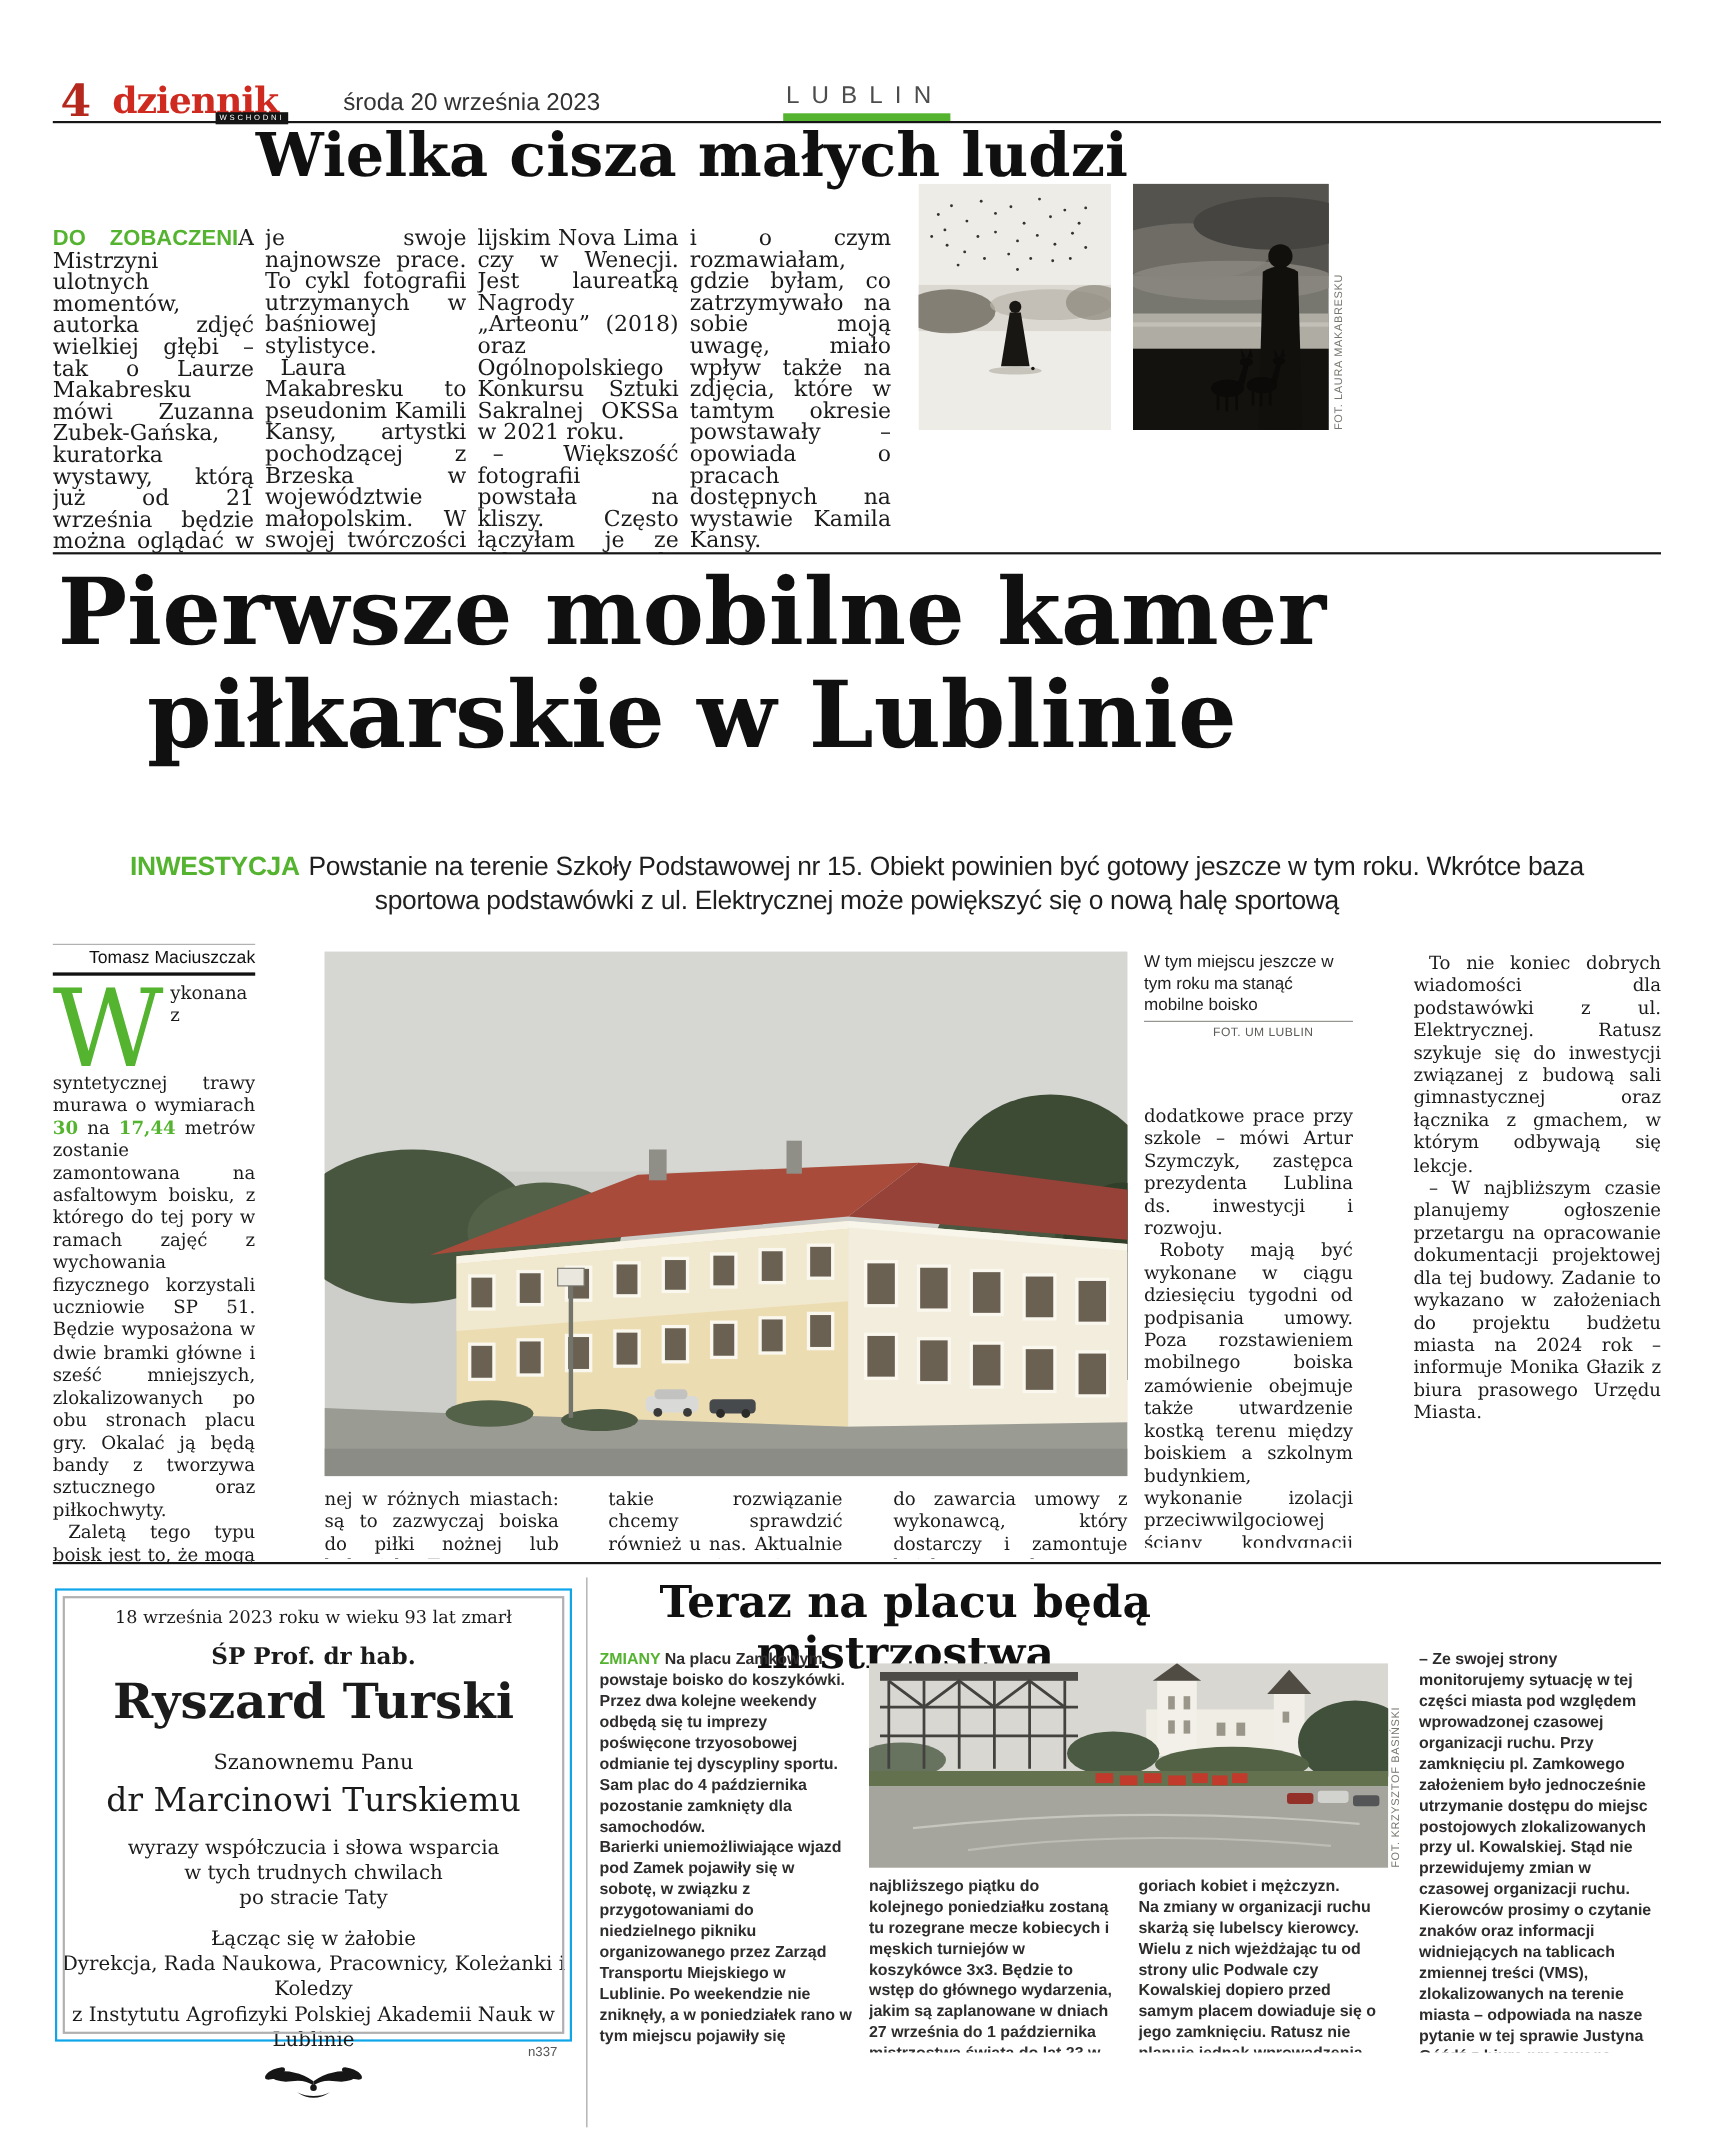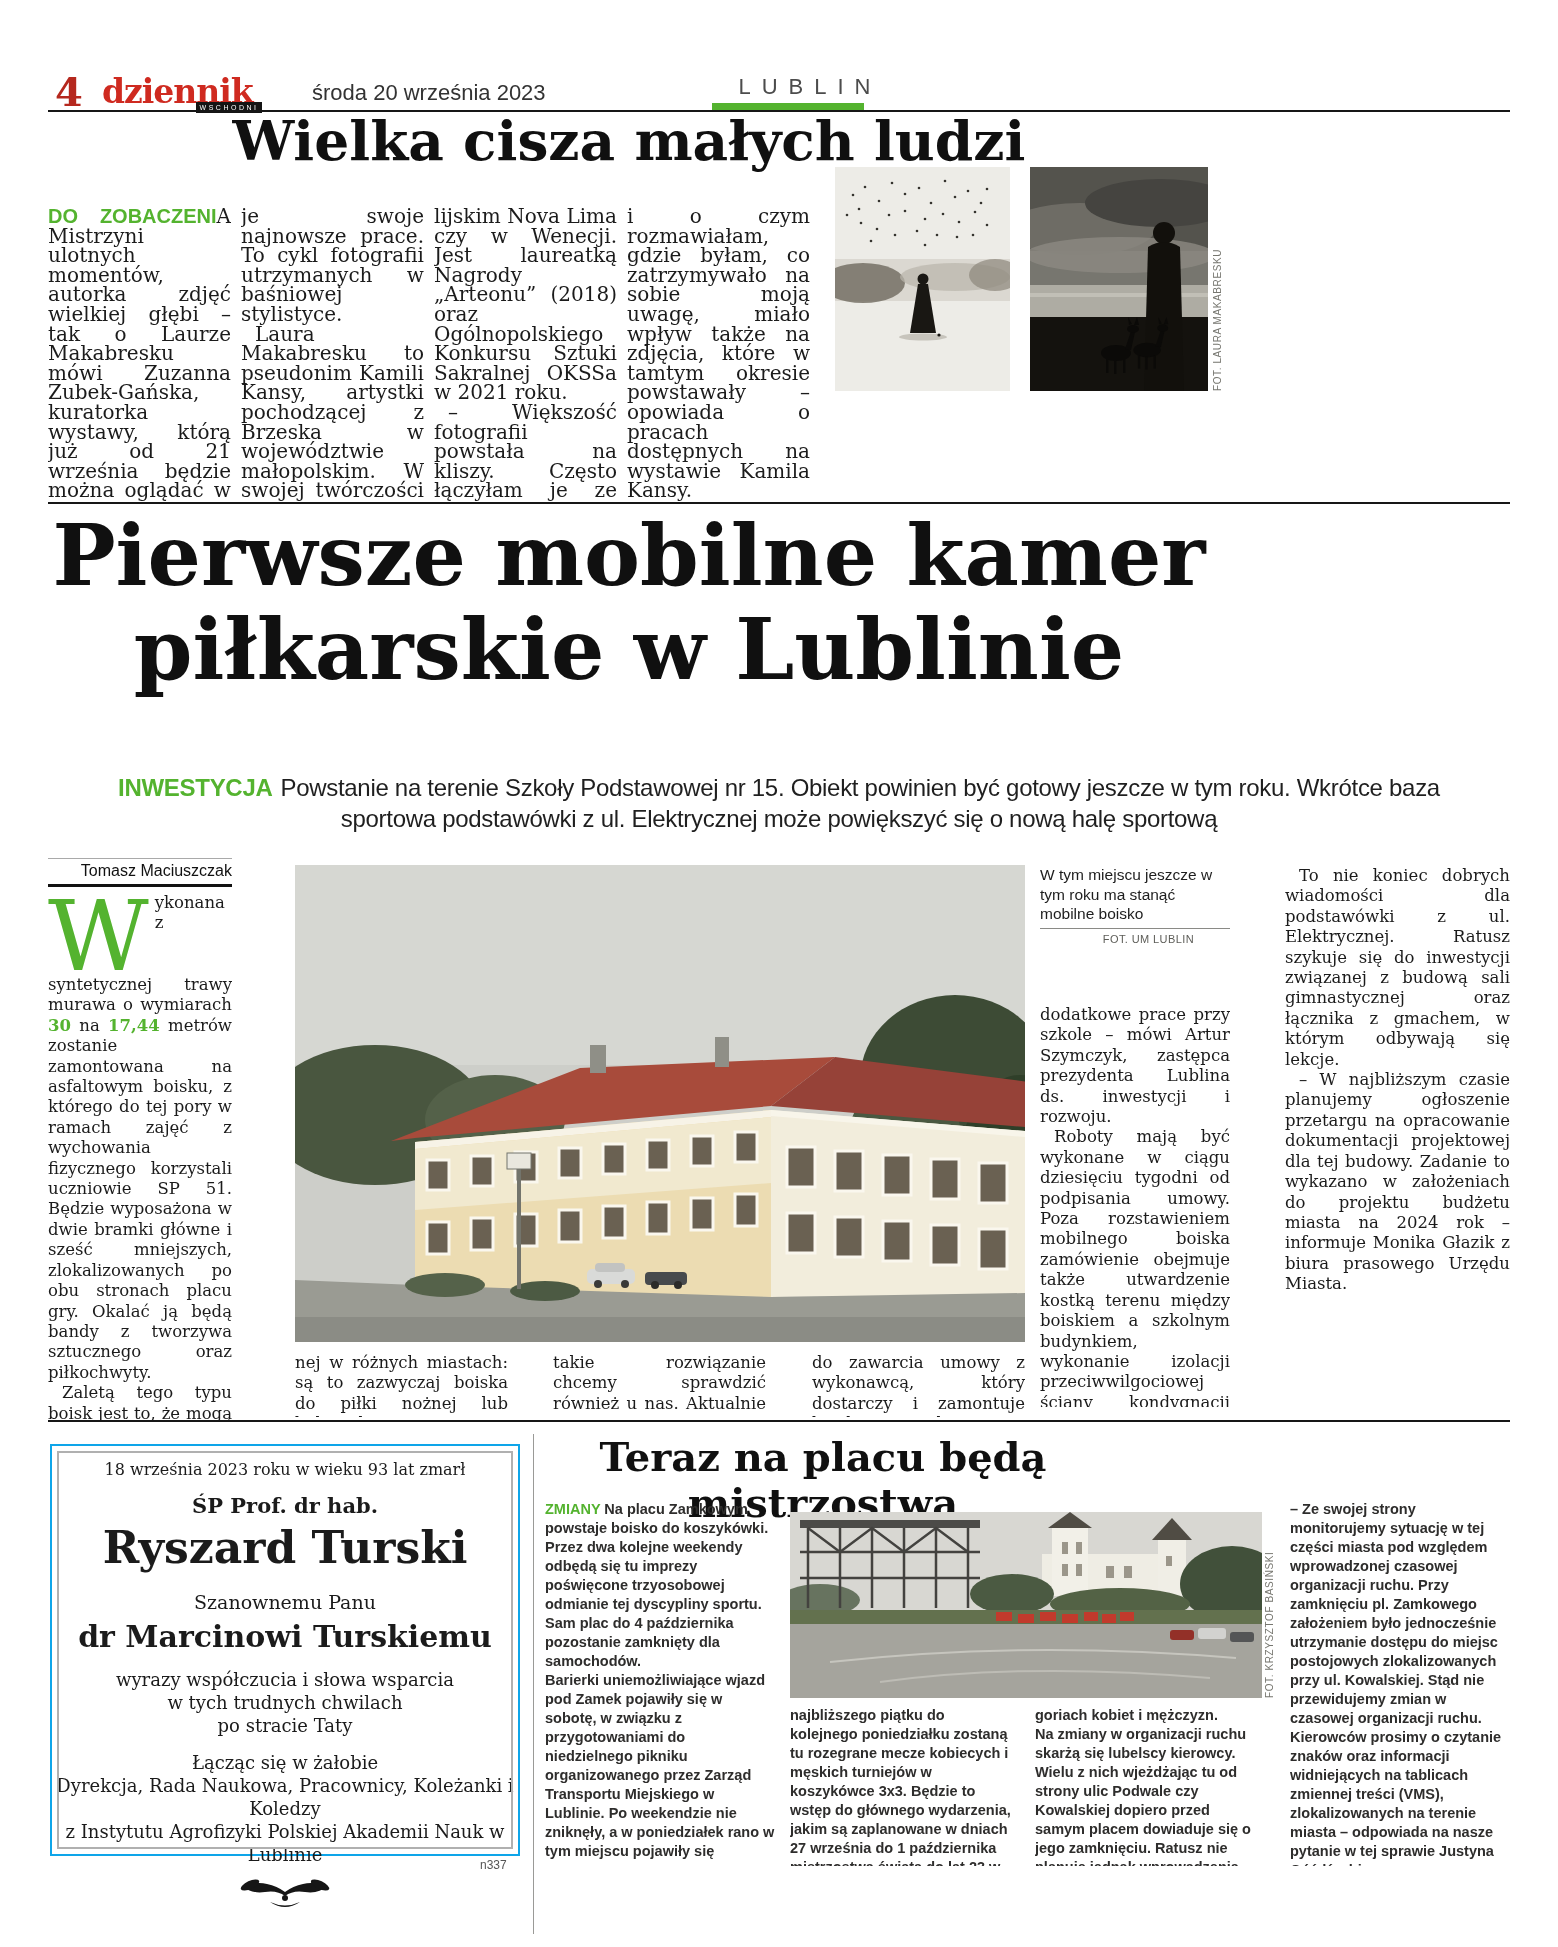"LUBLIN" div.abs { left: 680px -> 656px }
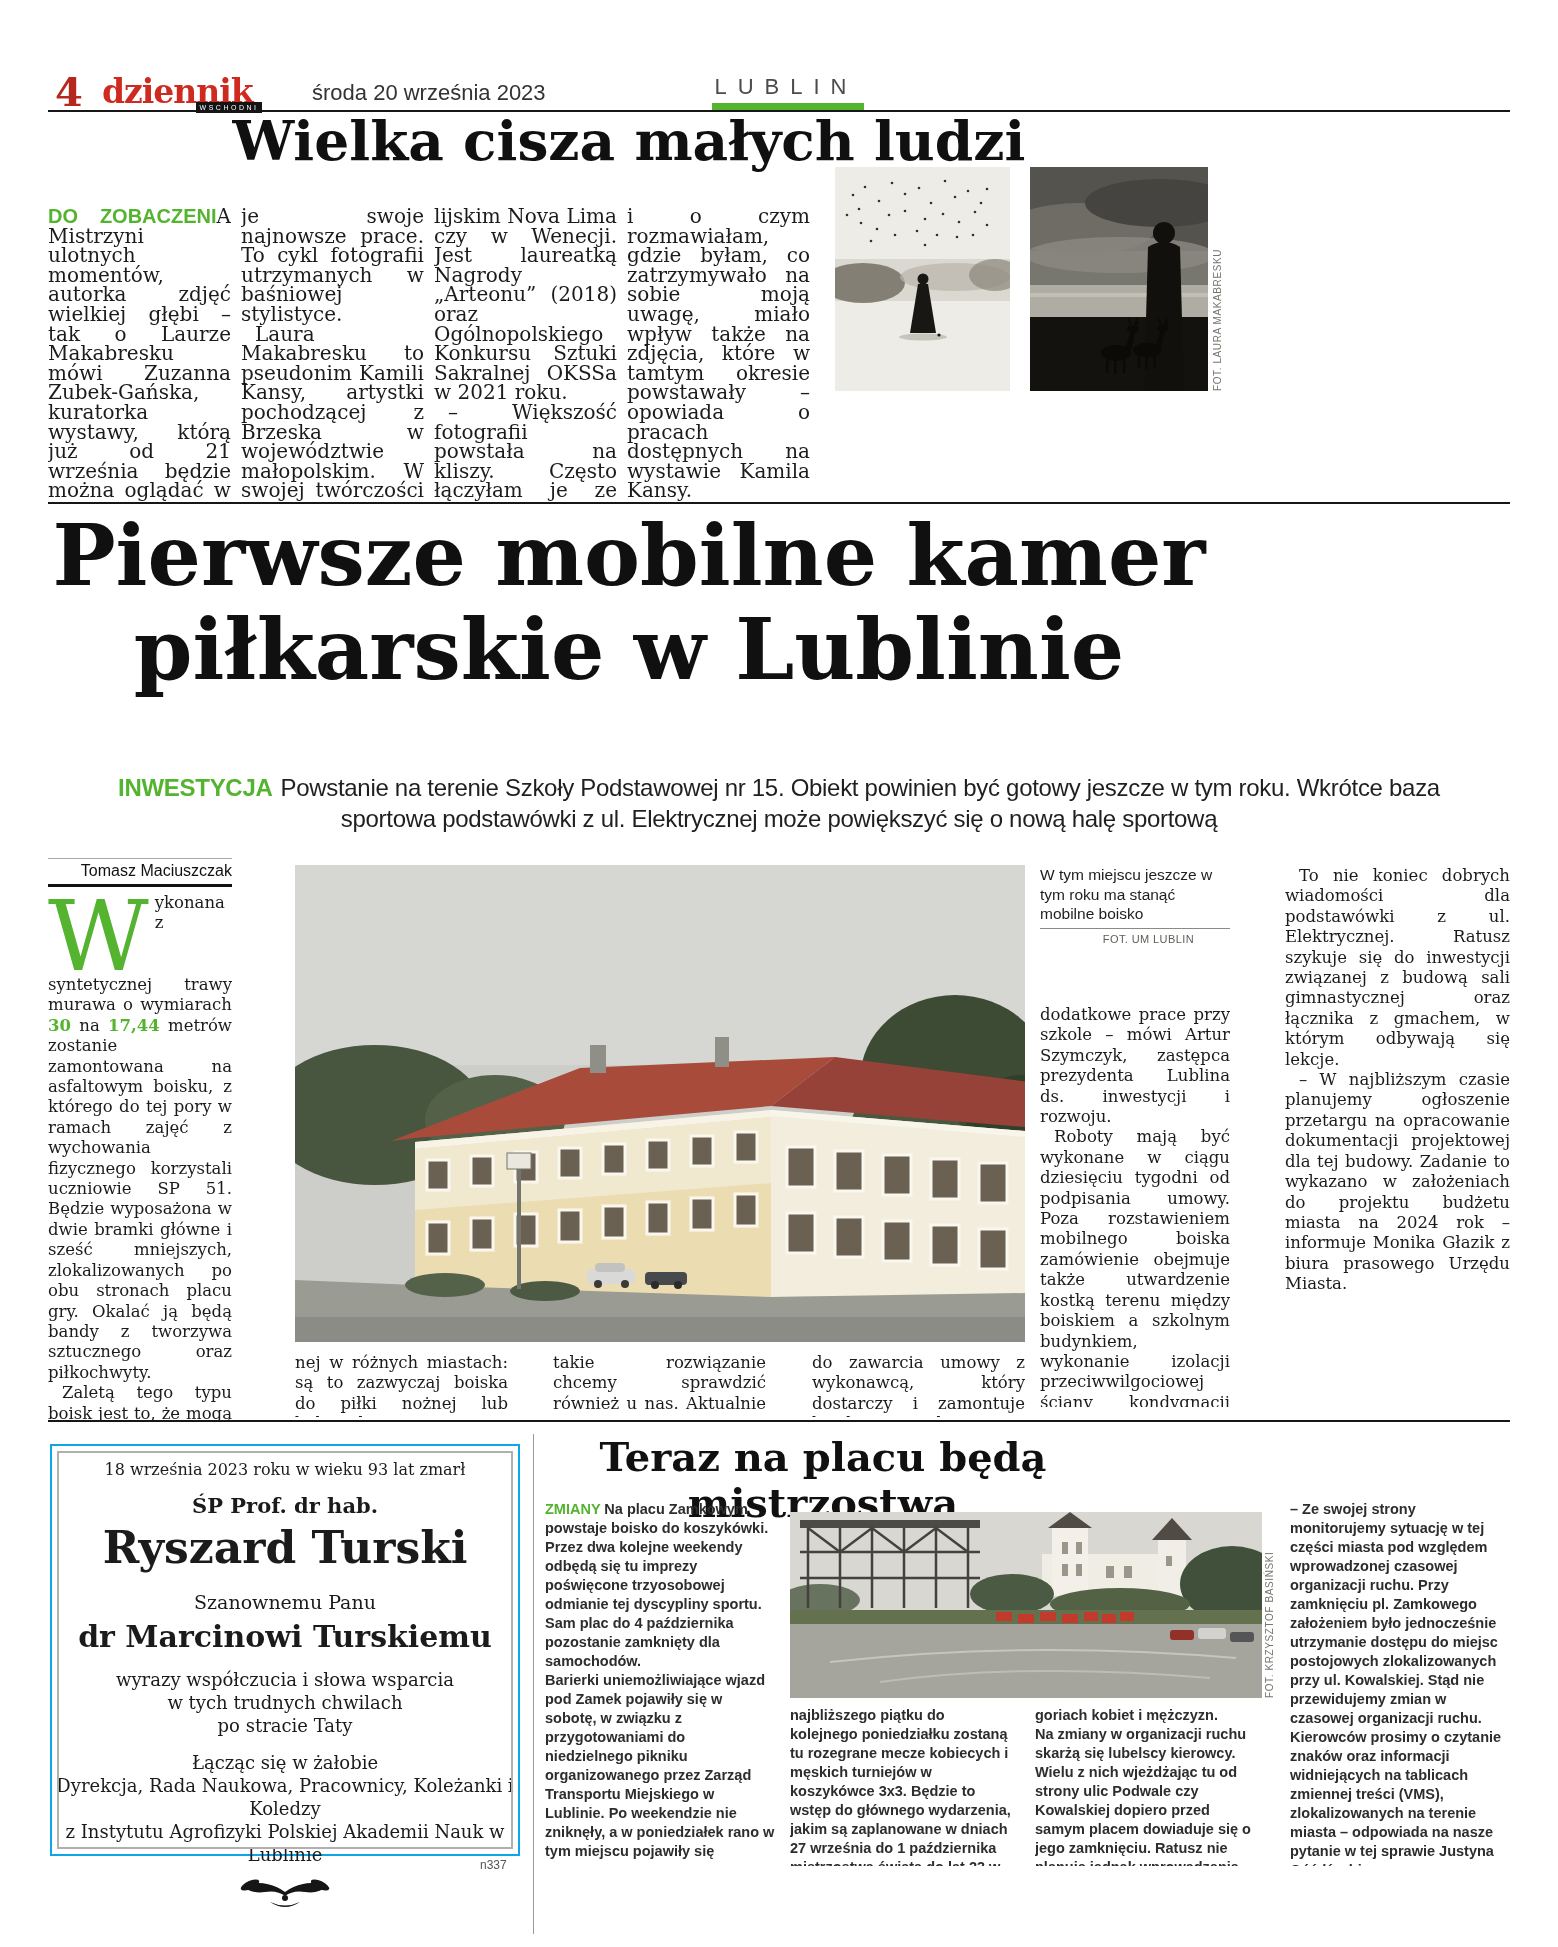"dr Marcinowi Turskiemu" .ob-addr { font-weight: 700 -> 400 }
